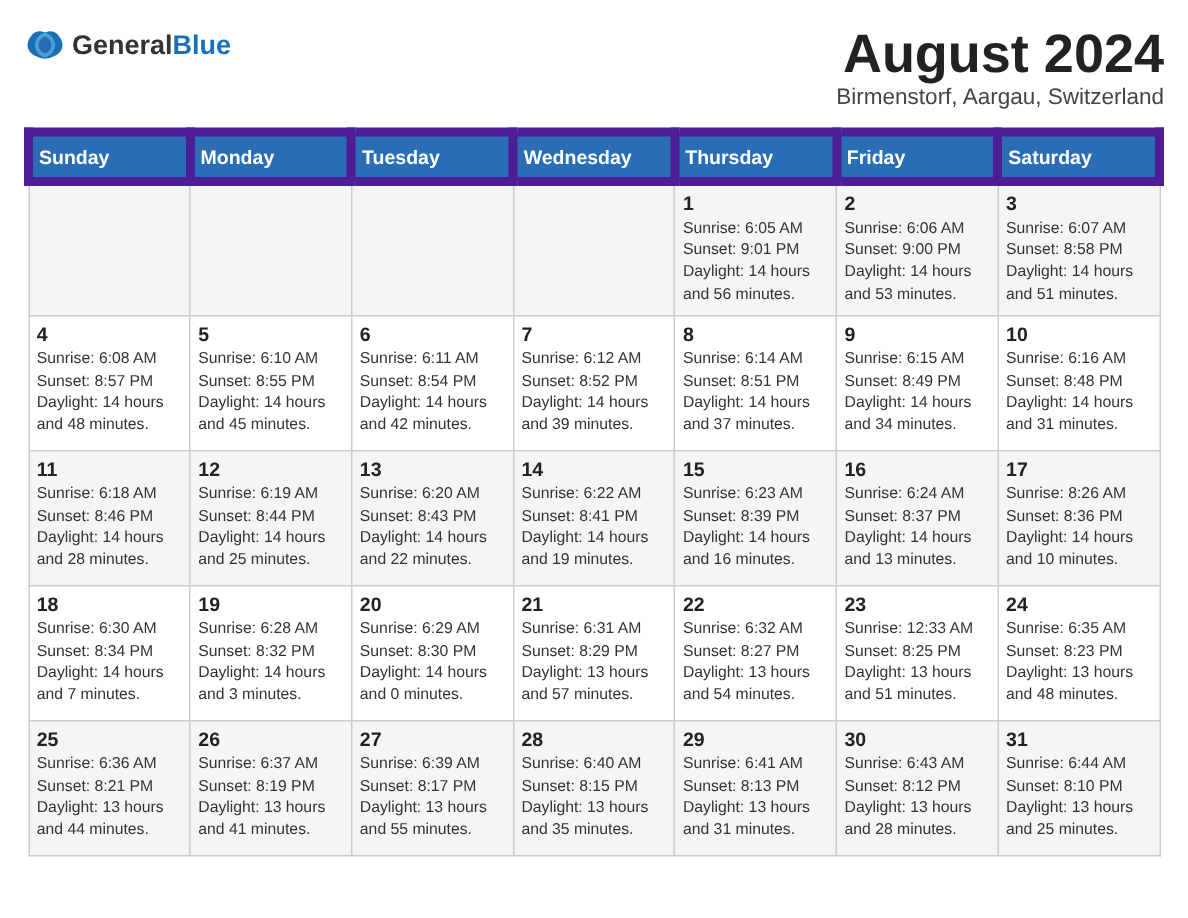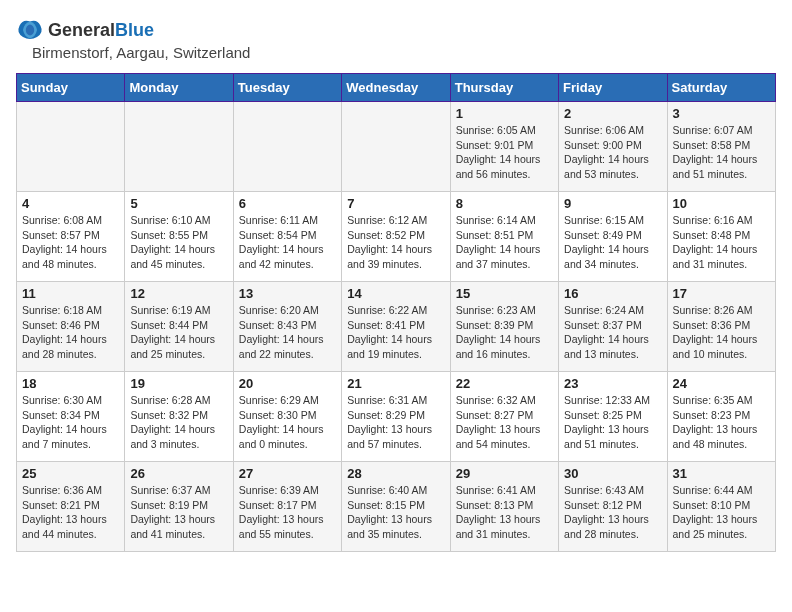"GeneralBlue" .header { flex-direction: column -> none }
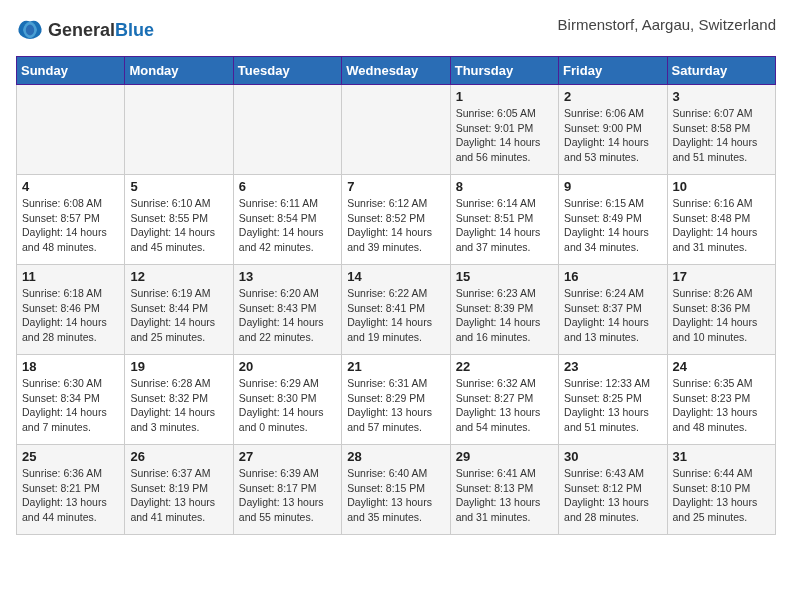"August 2024" div.month-year { html: none -> <div>August 2024</div> }
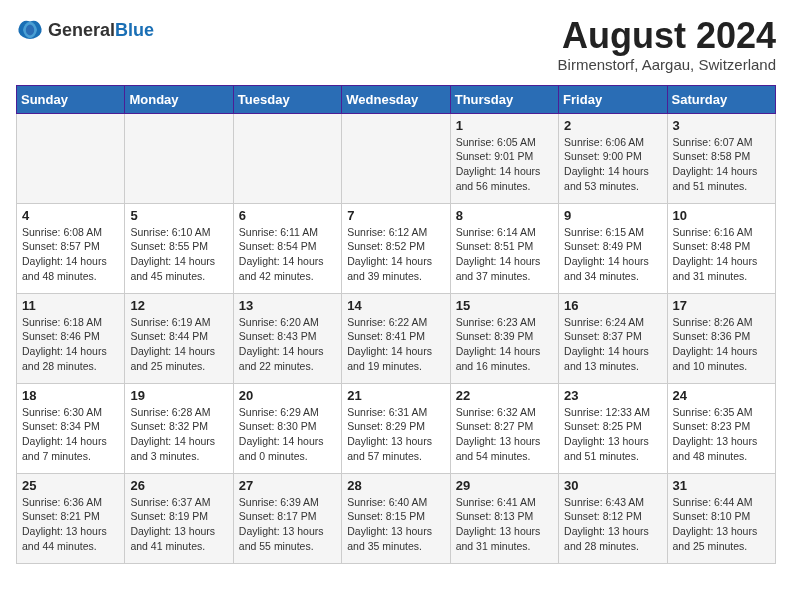"Sunday" thead tr th { border: 1px solid #4c1d95 -> 6px solid #4c1d95 }
